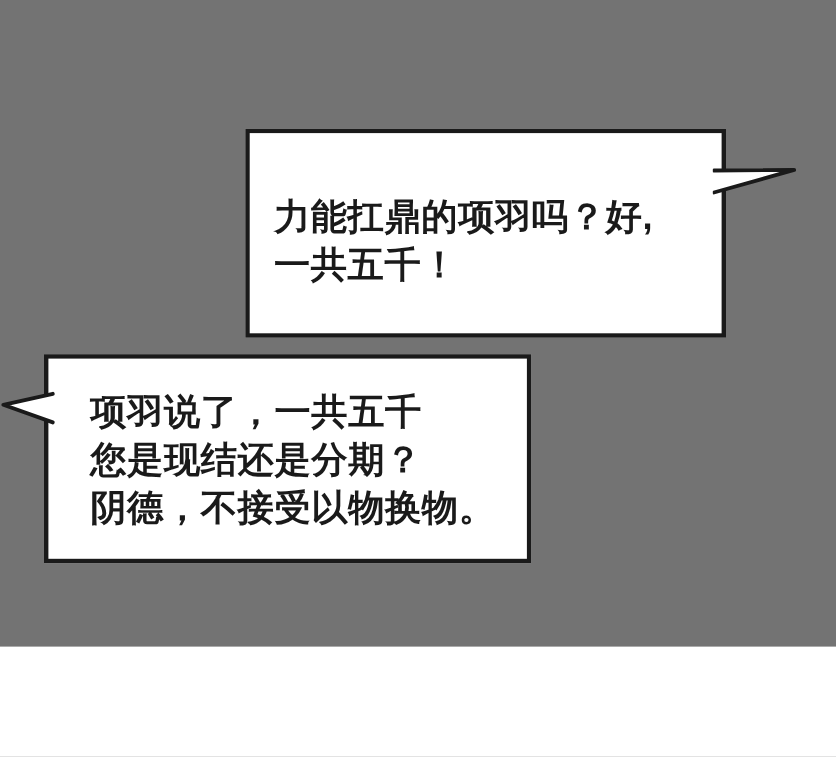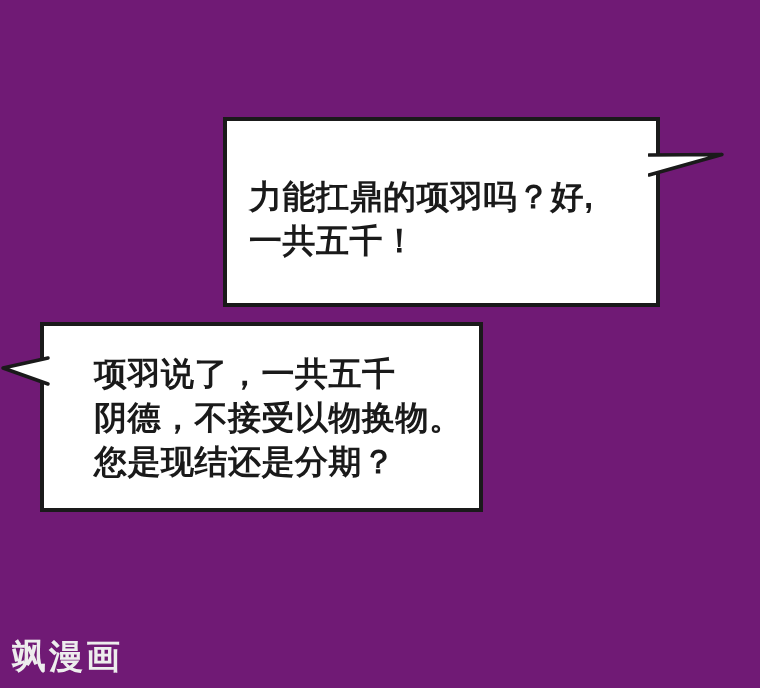"力能扛鼎的项羽吗？好," .page { background: #701a75 -> #737373; height: 688px -> 588px }
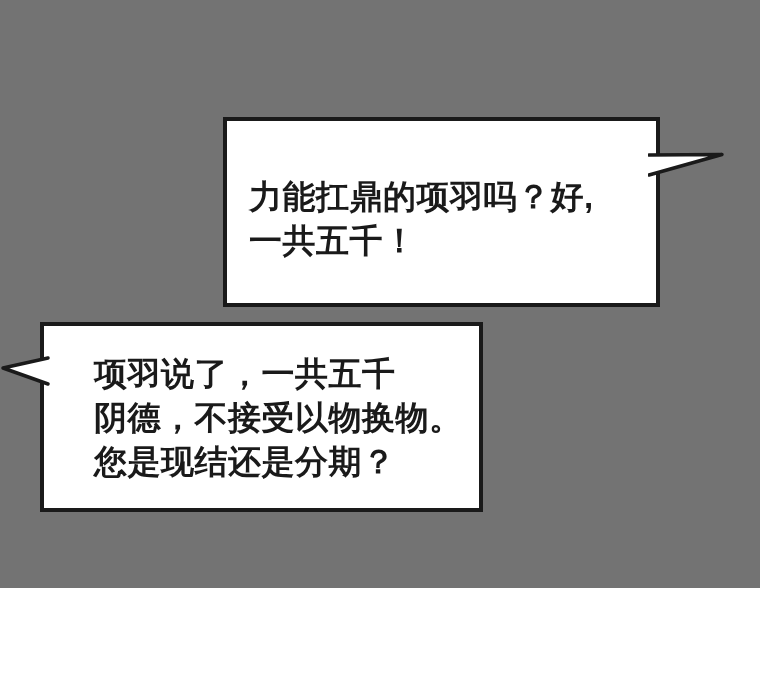"项羽说了，一共五千" .bubble2 .bubble-text { margin-left: 12px -> none }
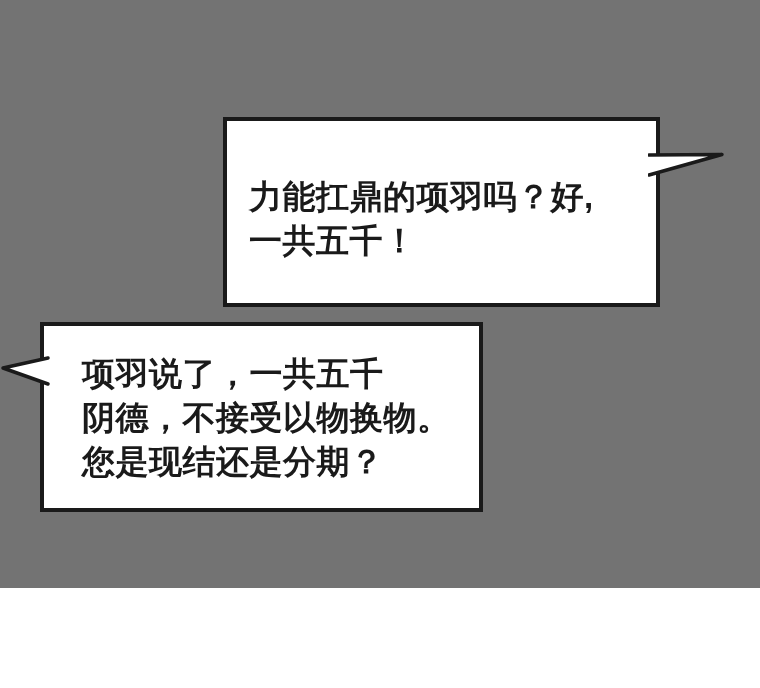"阴德，不接受以物换物。" div.line { order: before "您是现结还是分期？" -> after "您是现结还是分期？" }
